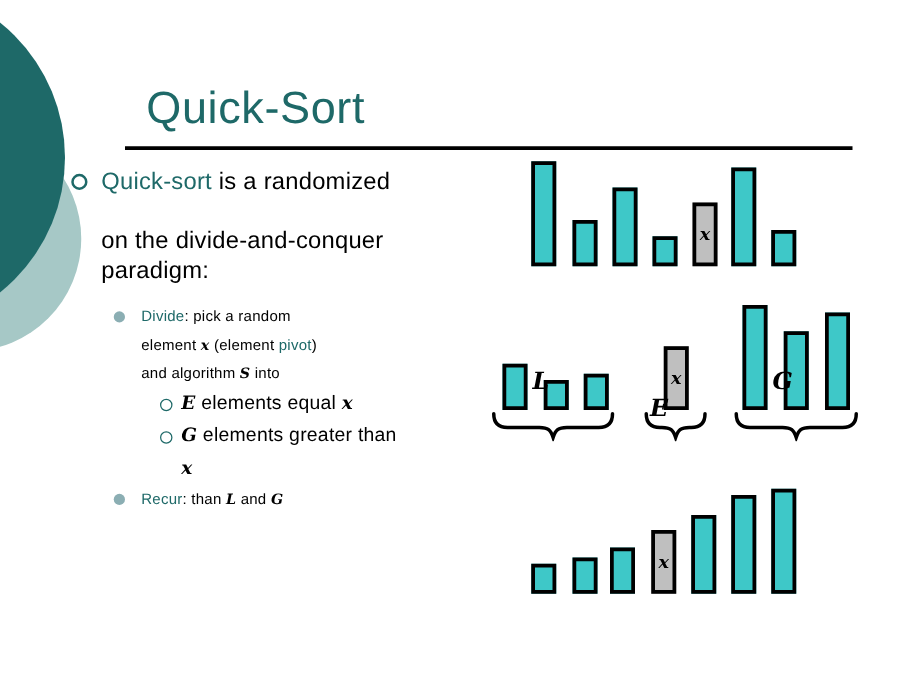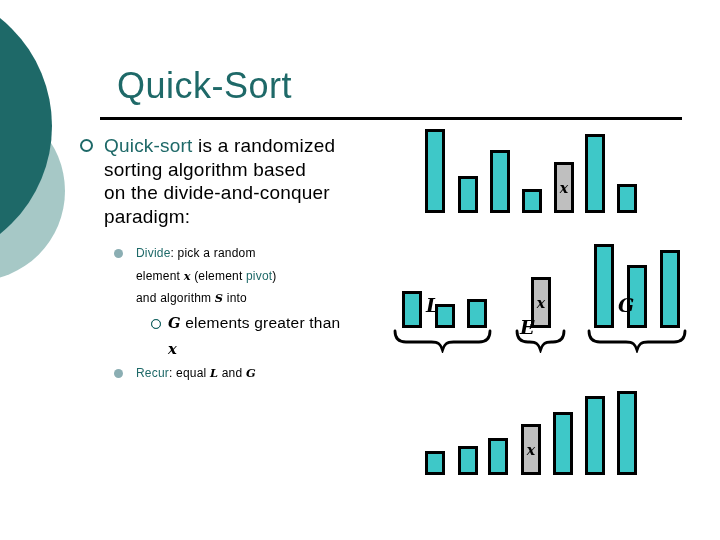"Quick-sort is a randomized" #bullet-list { left: 79px -> 56px }
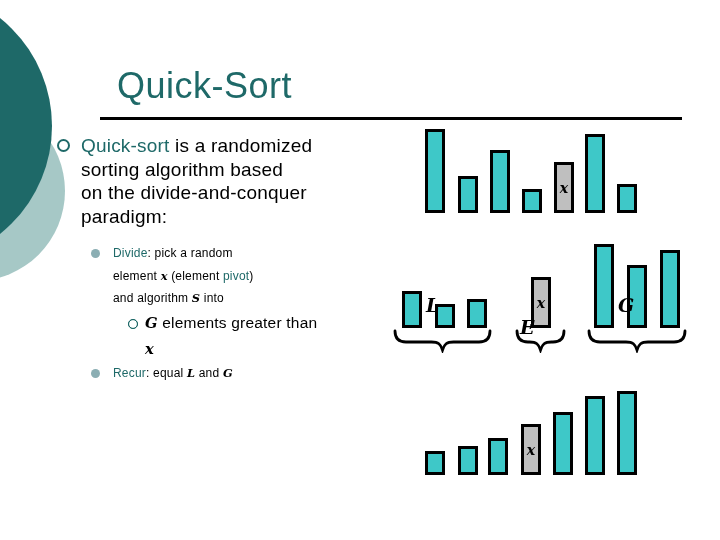"sorting algorithm based" span { html: <span>sorting algorithm based</span> -> none }
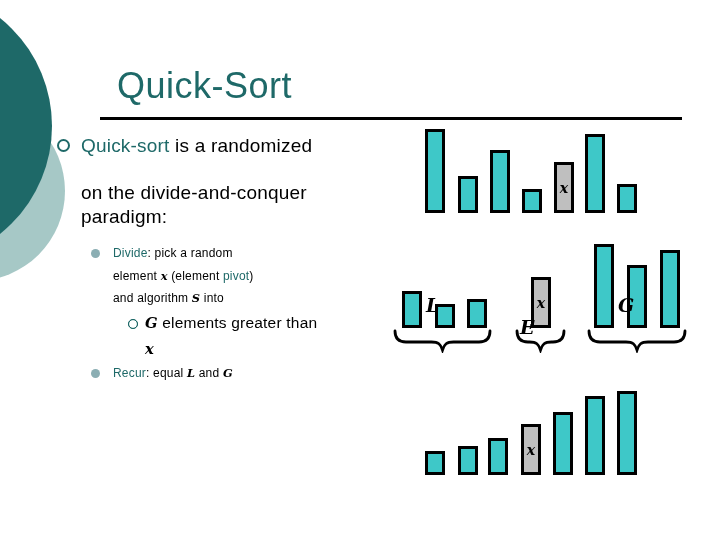"E elements equal x" span.txt { html: none -> <span><span>E</span><span> elements equal </span><span>x</span></span> }
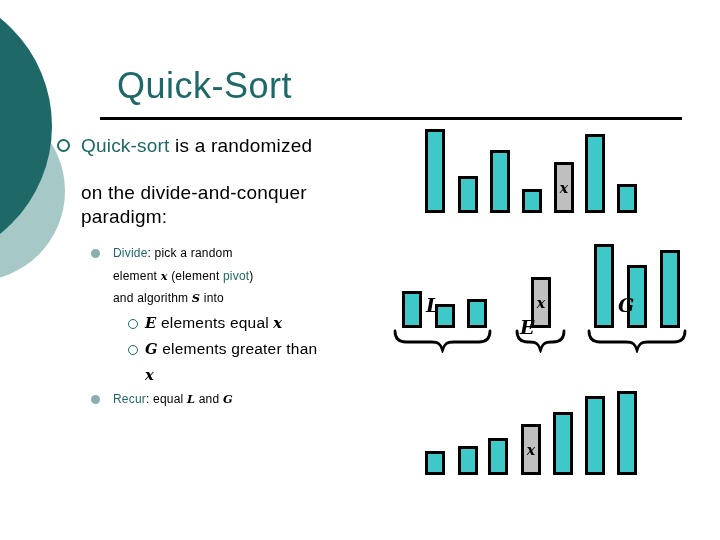": equal" span { text: equal -> than }
